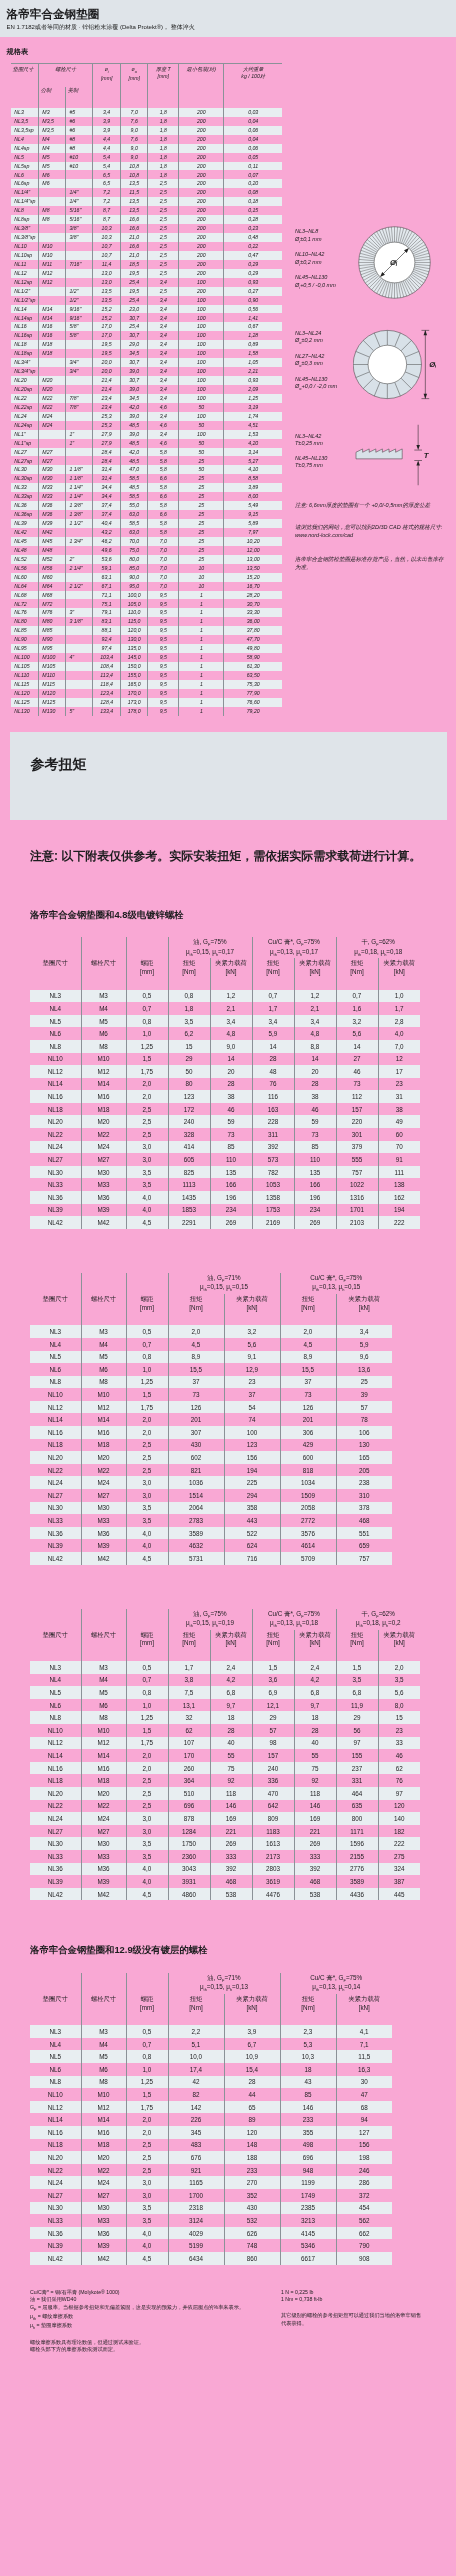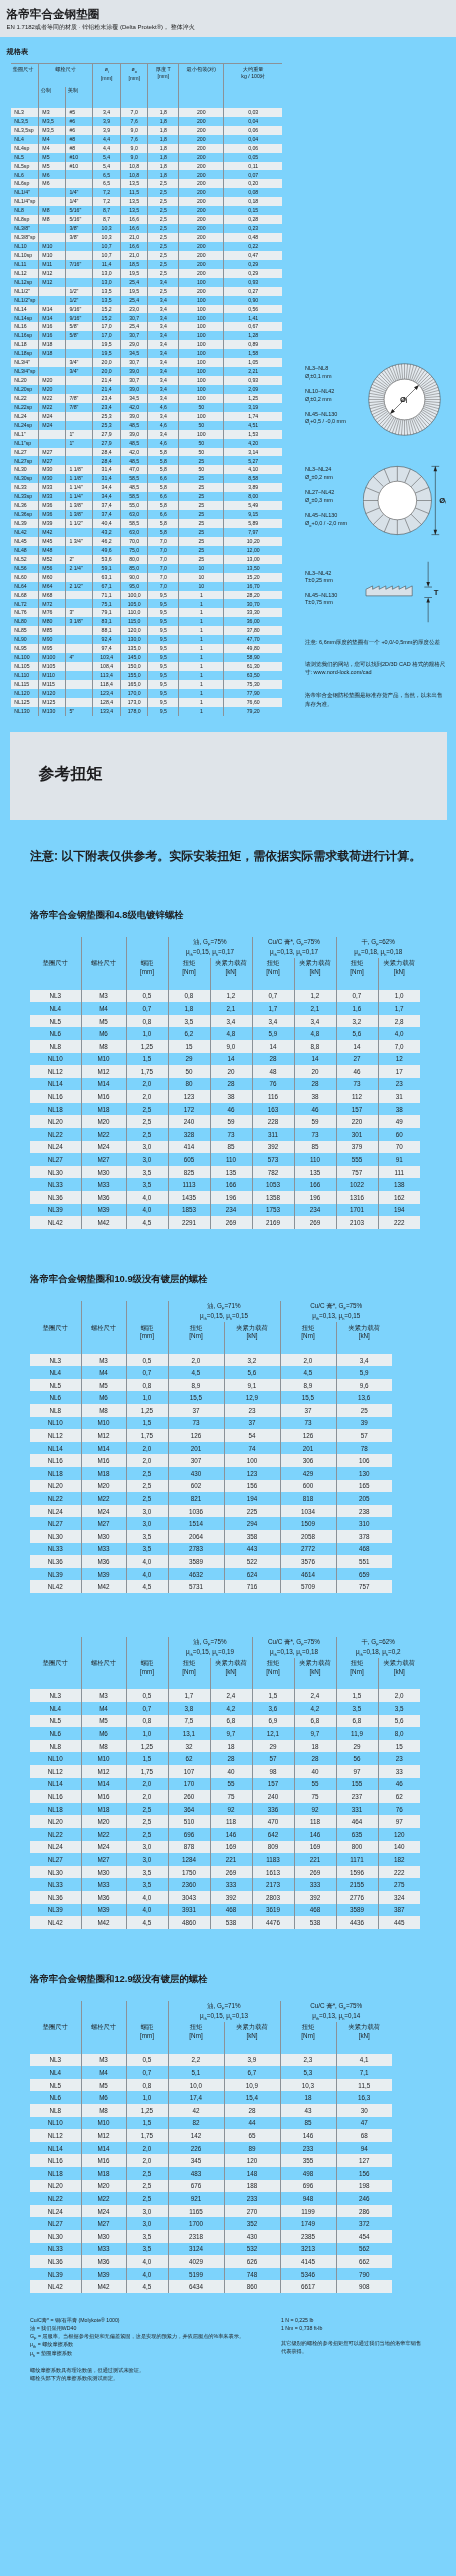"洛帝牢合金钢垫圈" #page { background: #7dd3fc -> #f9a8d4 }
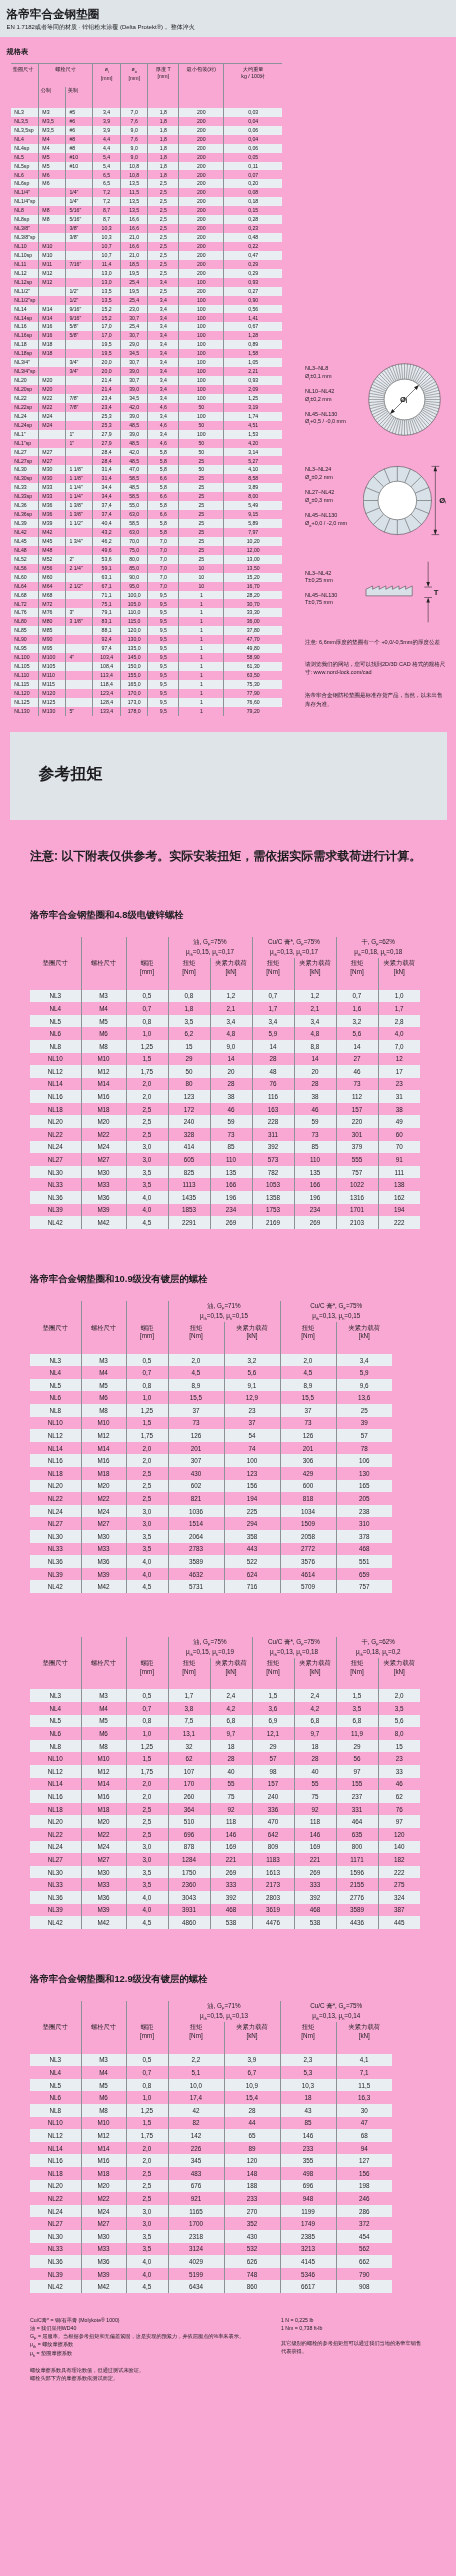"Øᵢ" .spec-flex { align-items: flex-end -> center; font-style: none -> italic; gap: 23px -> 13px }
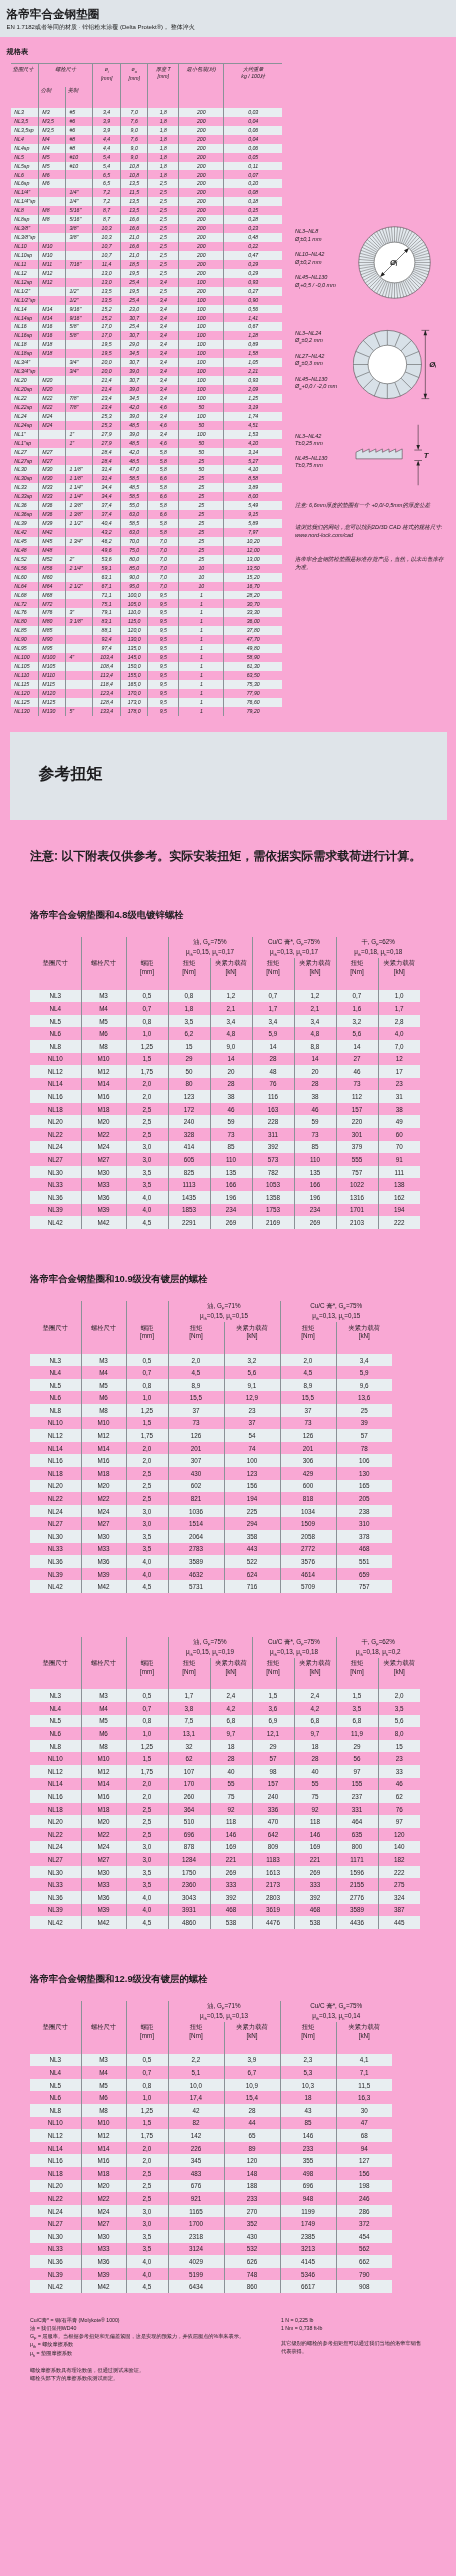"参考扭矩" .torque-banner h2 { font-size: 16px -> 14px; margin: 8px -> 0 }
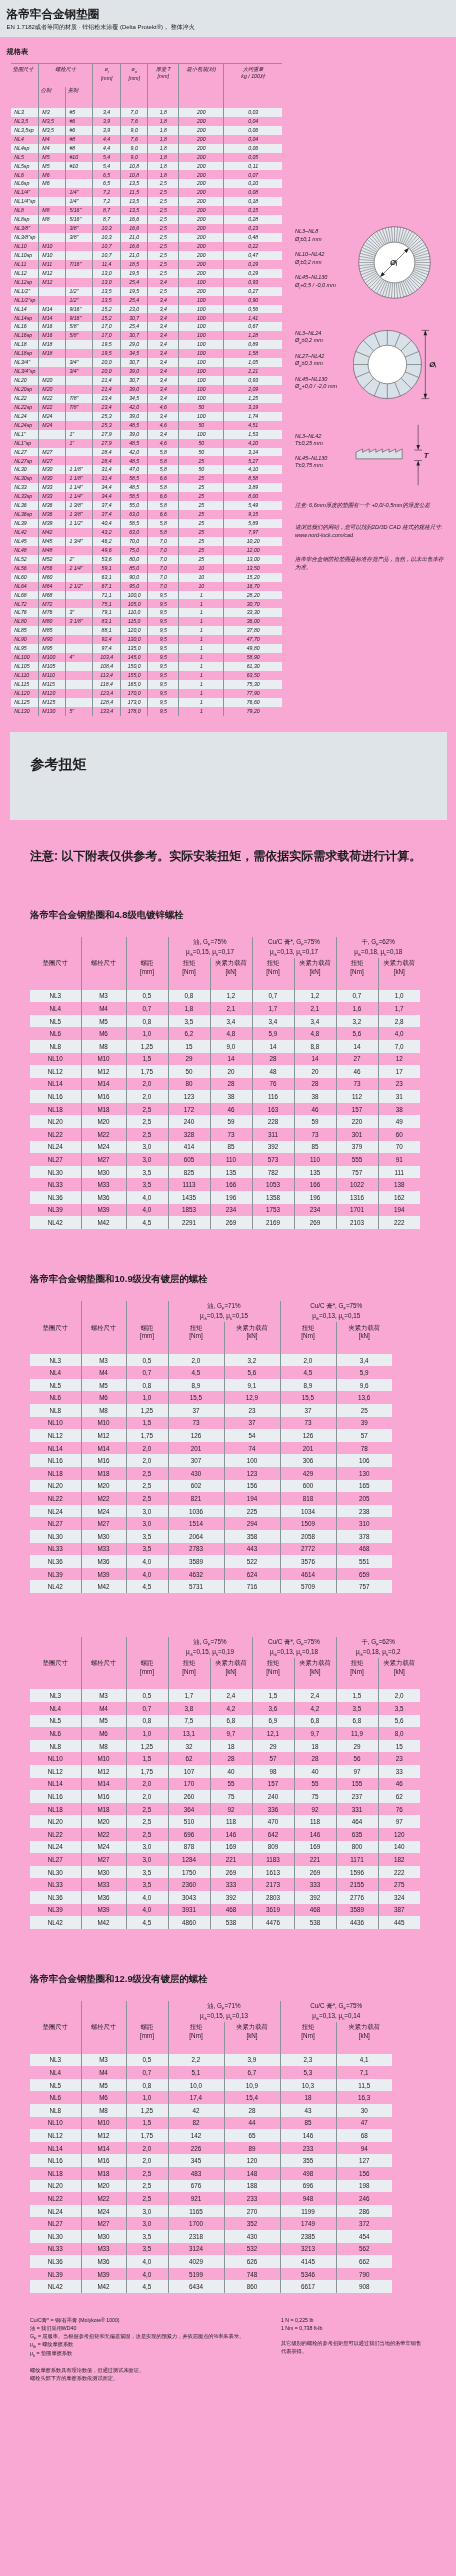"洛帝牢合金钢垫圈和10.9级没有镀层的螺栓" h3 { html: <h3>洛帝牢合金钢垫圈和10.9级没有镀层的螺栓</h3> -> none }
